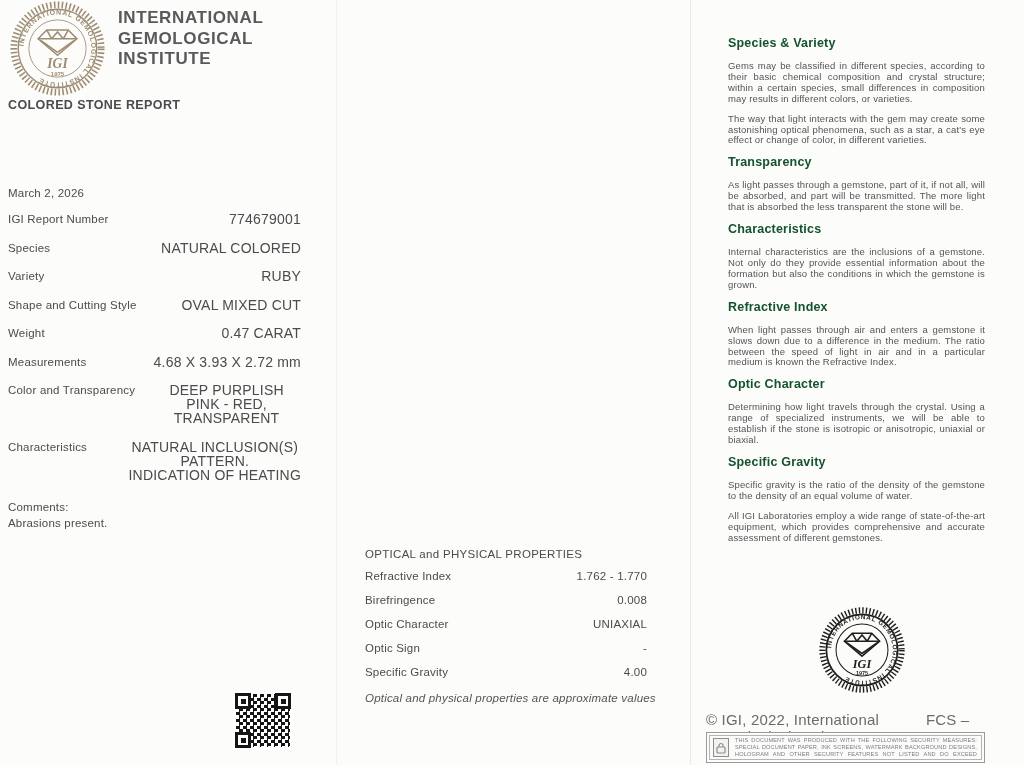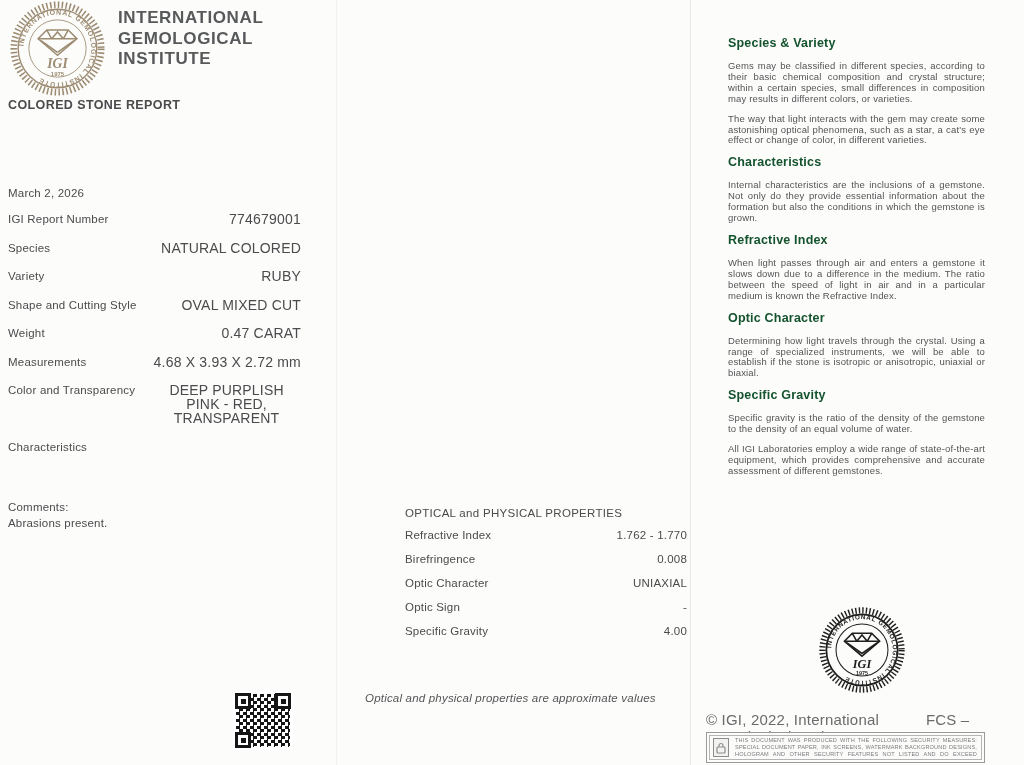"Transparency" div.info-section { html: none -> <div> <div>Transparency</div> <p>As light passes through a gemstone, part of it, if not all, will be absorbed, and part will be transmitted. The more light that is absorbed the less transparent the stone will be.</p> </div> }
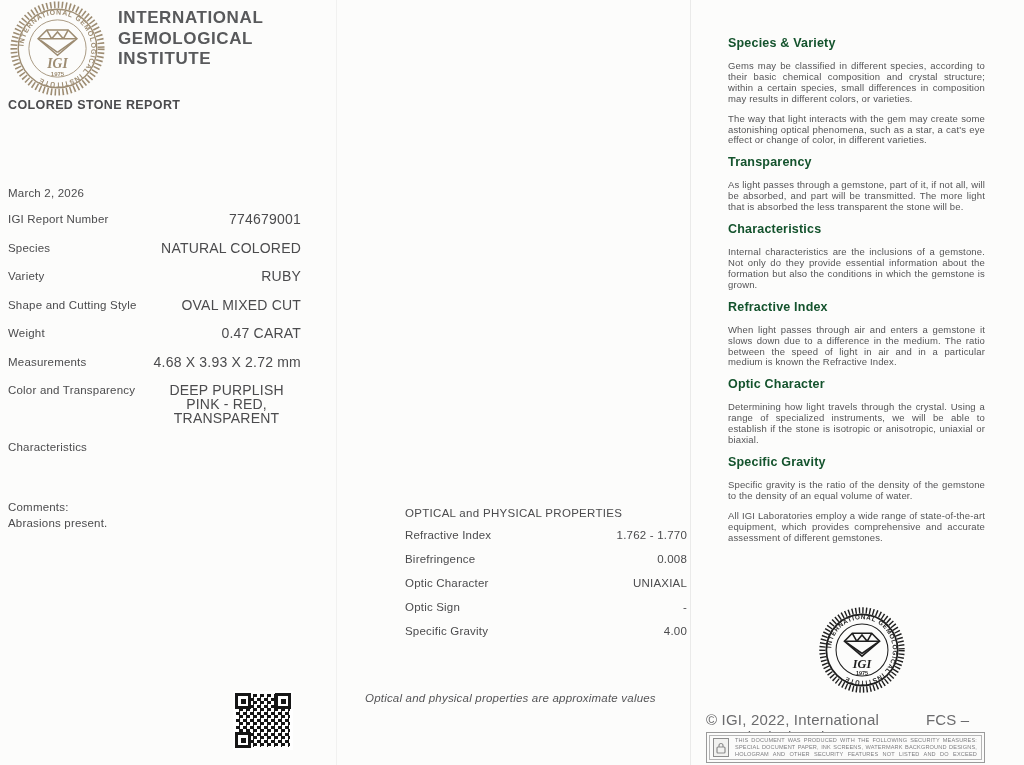"NATURAL INCLUSION(S)" span.fvalue { html: none -> <span>NATURAL INCLUSION(S) PATTERN. INDICATION OF HEATING</span> }
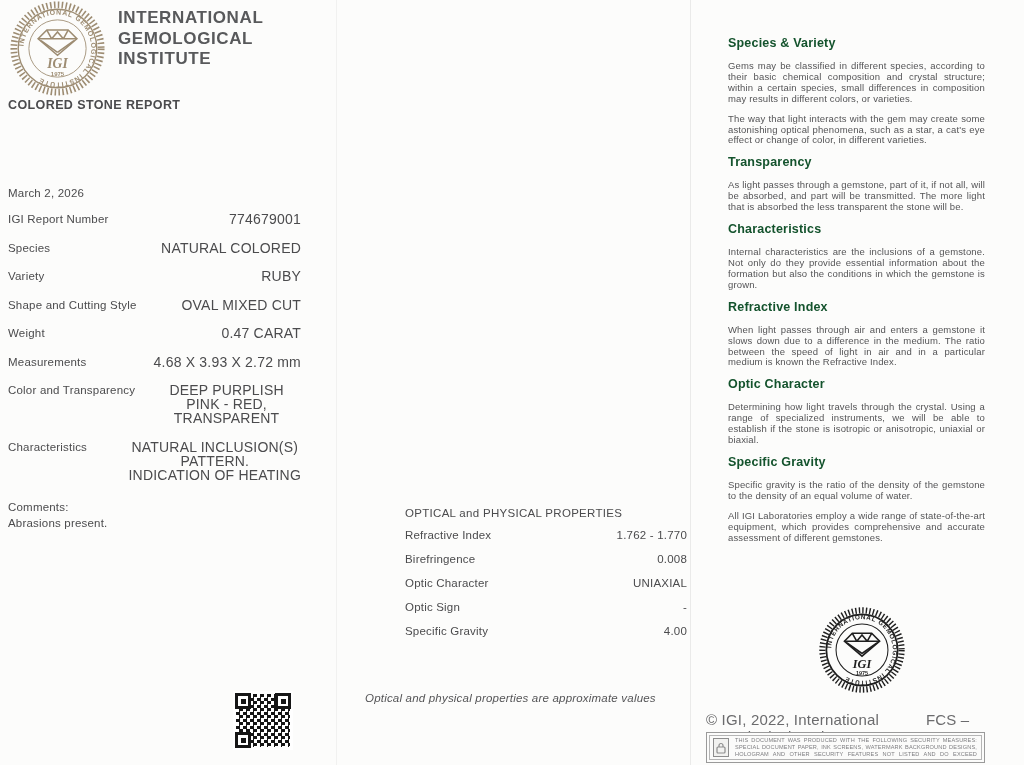"OPTICAL and PHYSICAL PROPERTIES" .optical { margin-left: 40px -> none; top: 506px -> 547px }
